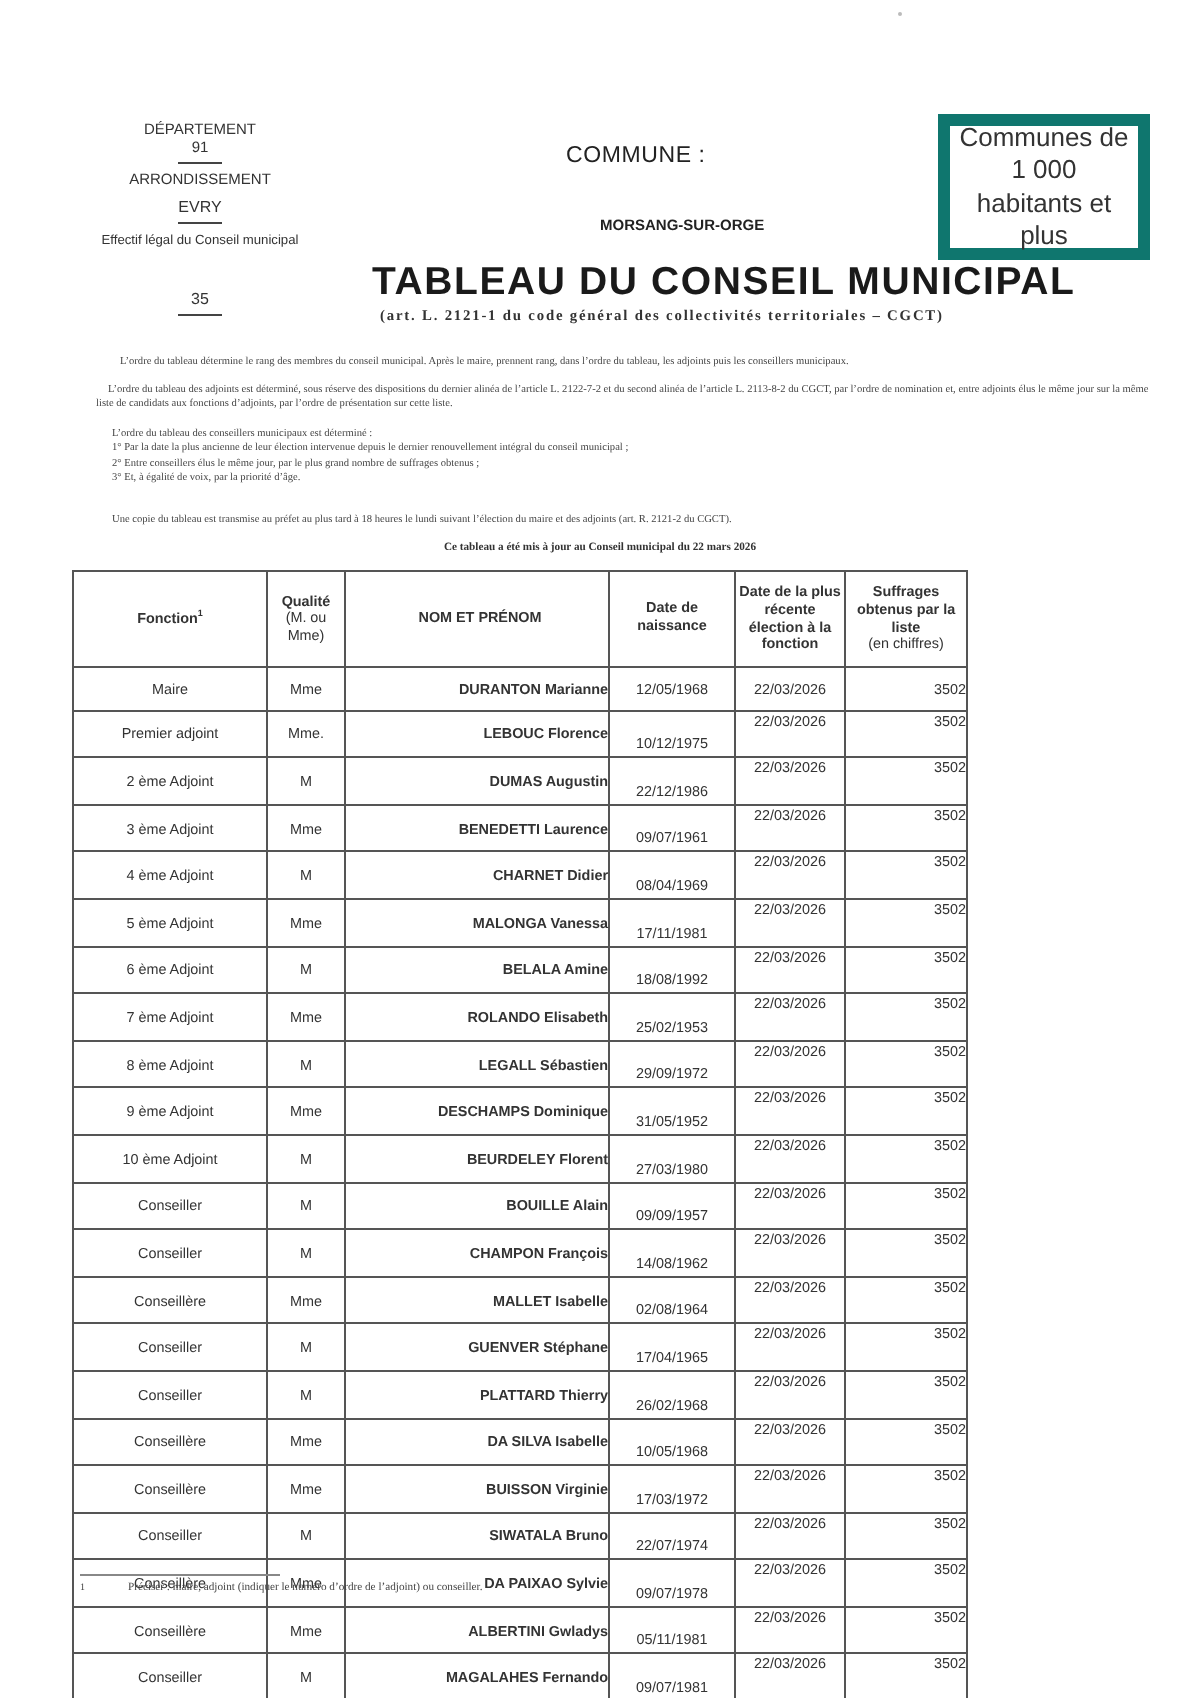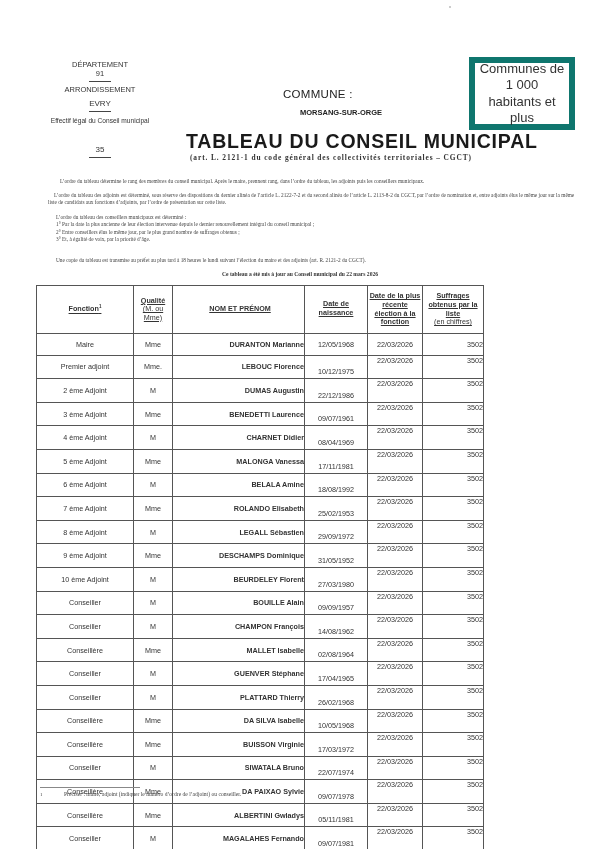"COMMUNE :" .commune-label { top: 88px -> 72px }
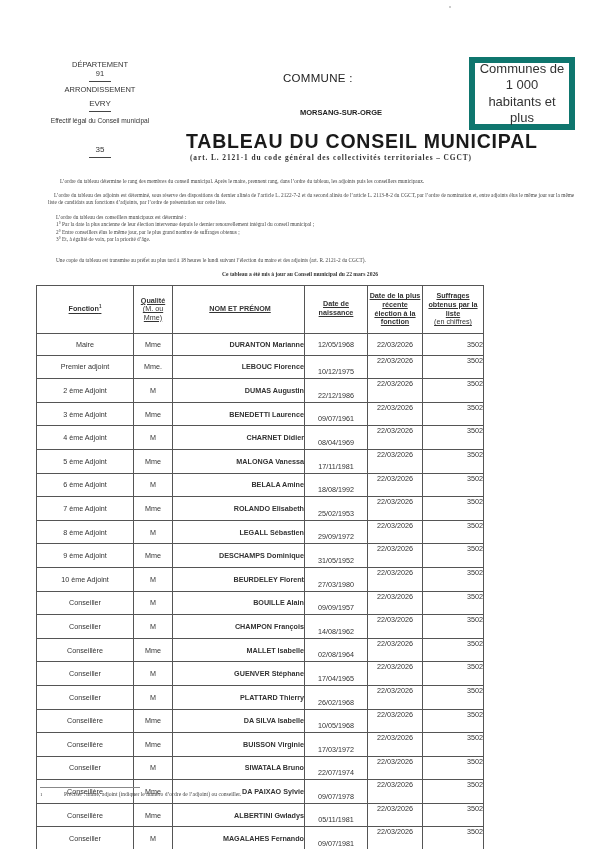"Qualité" table.council th { text-decoration: underline -> none }
